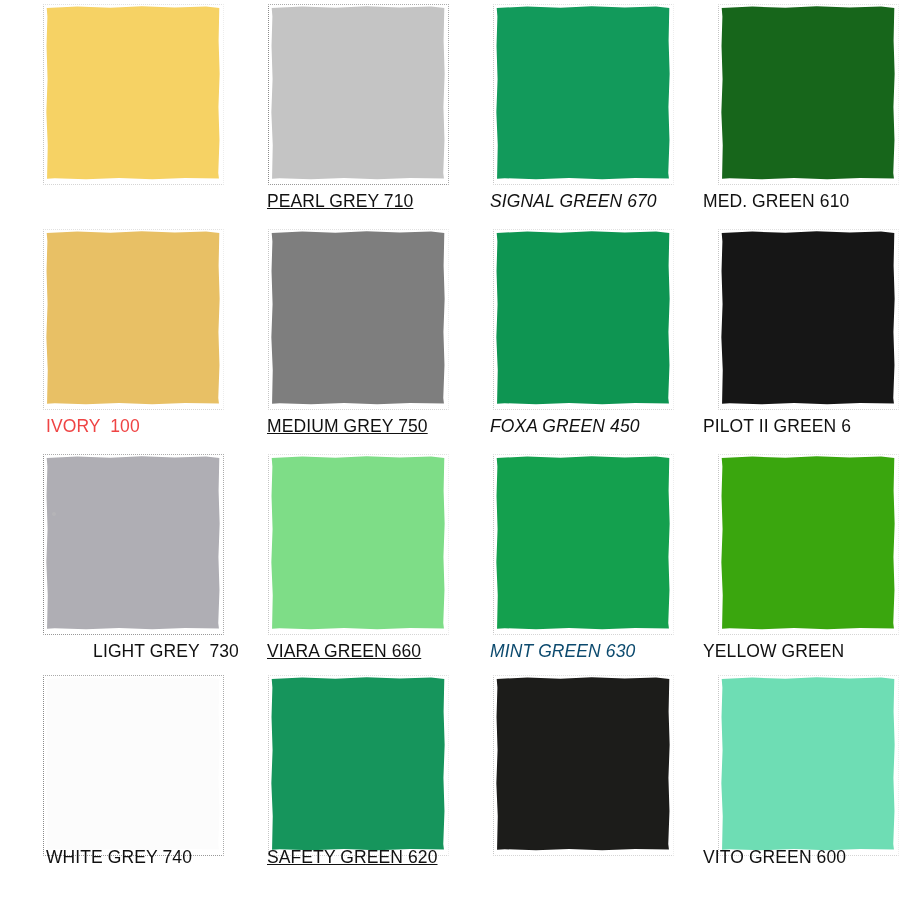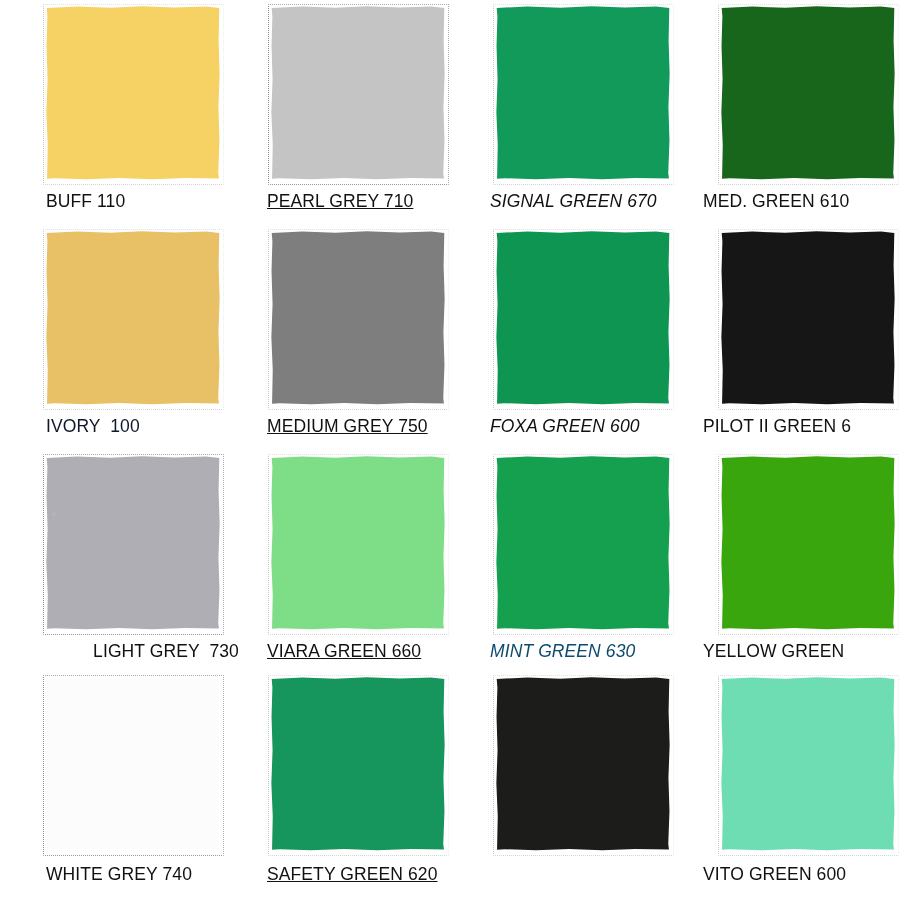"BUFF 110" div.chip-label { html: <div>BUFF 110</div> -> none }
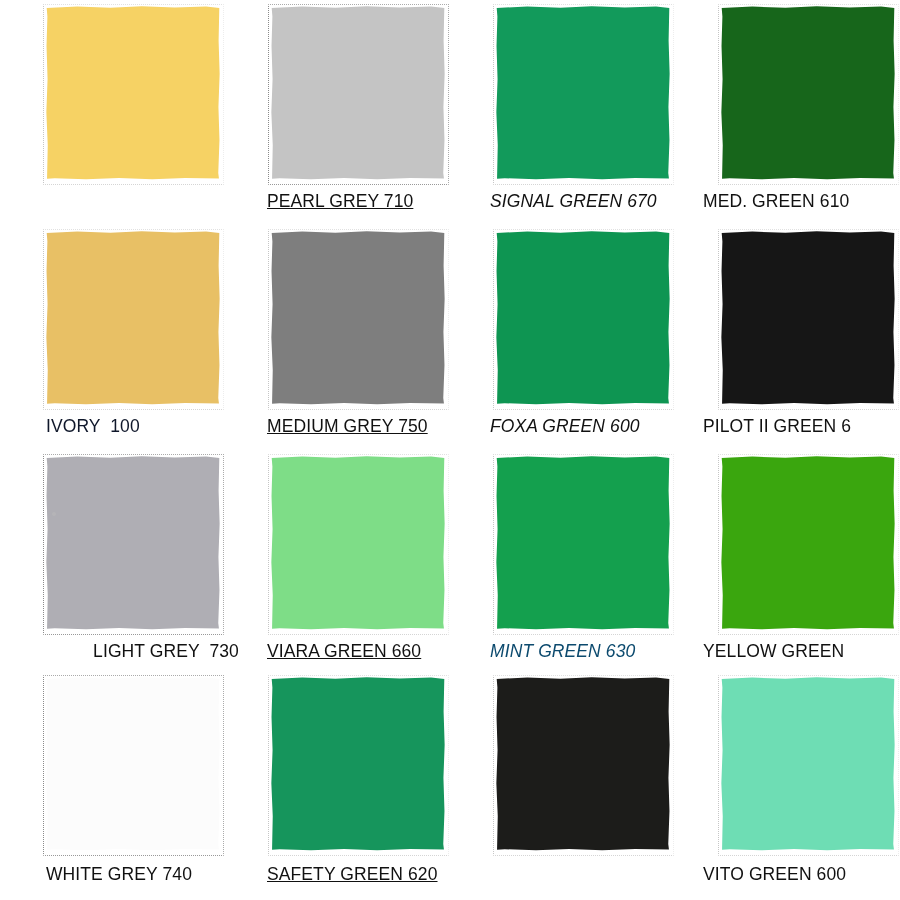"IVORY 100" div.chip-label { color: #0f172a -> #ef4444 }
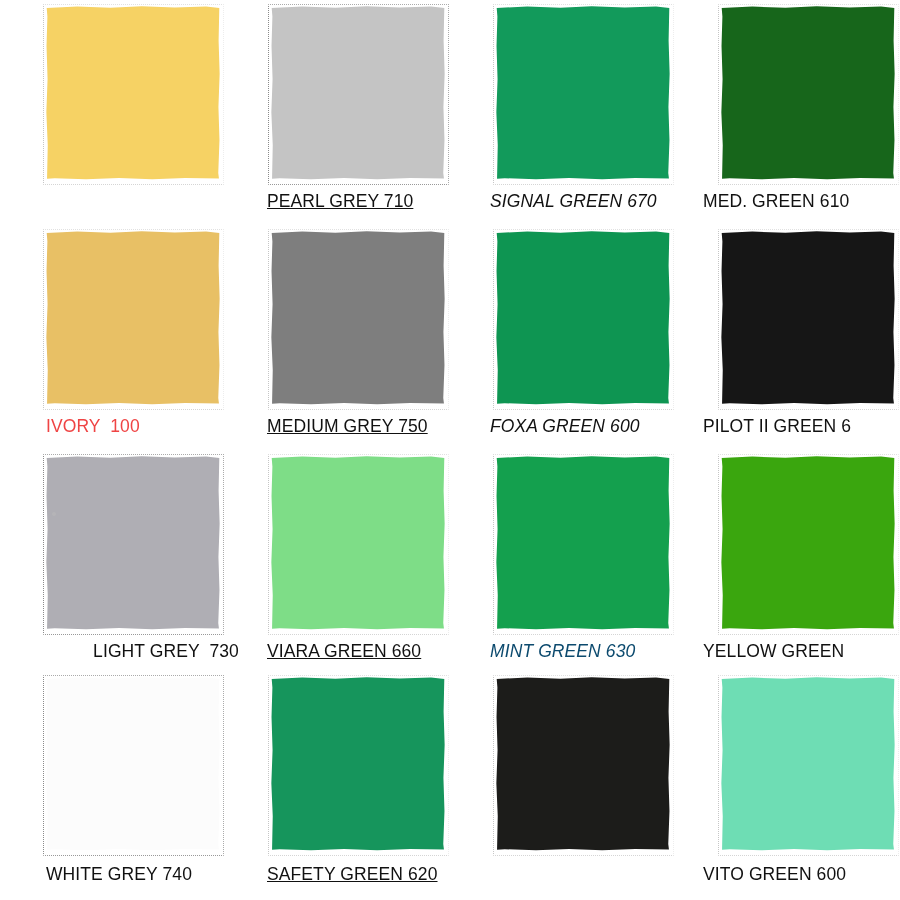"FOXA GREEN 600" div.chip-label { text: 600 -> 450 }
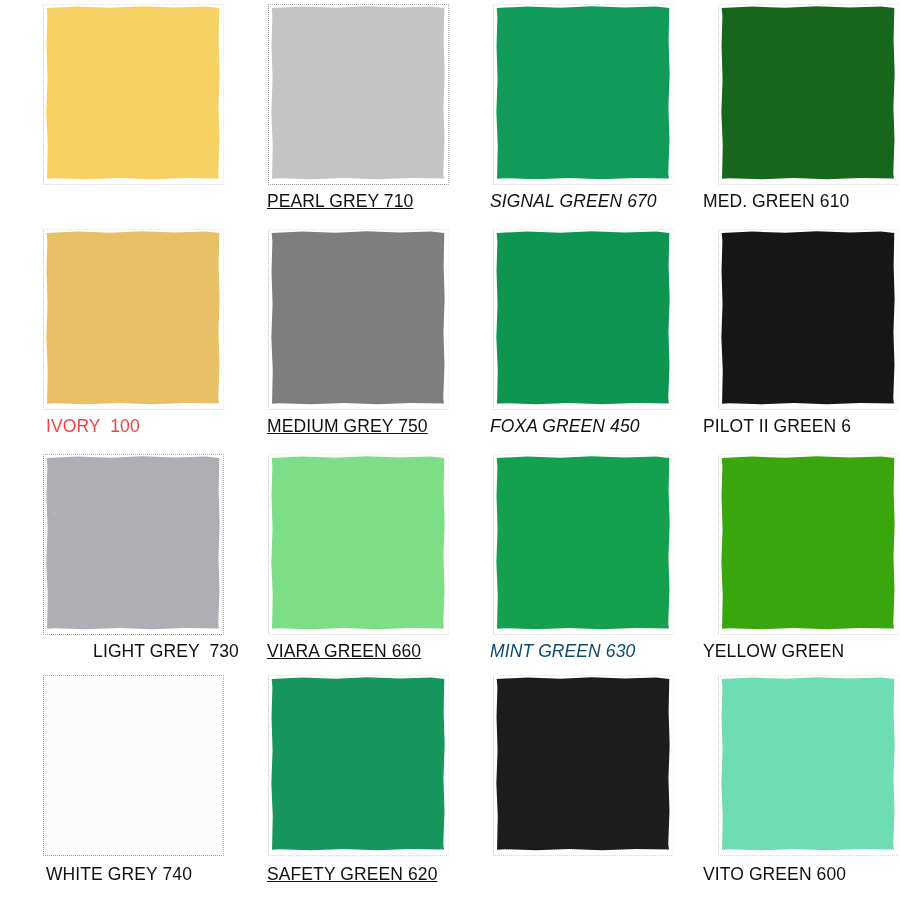"WHITE GREY 740" .swatch-cell.row-4 .chip-label { top: 188px -> 171px }
